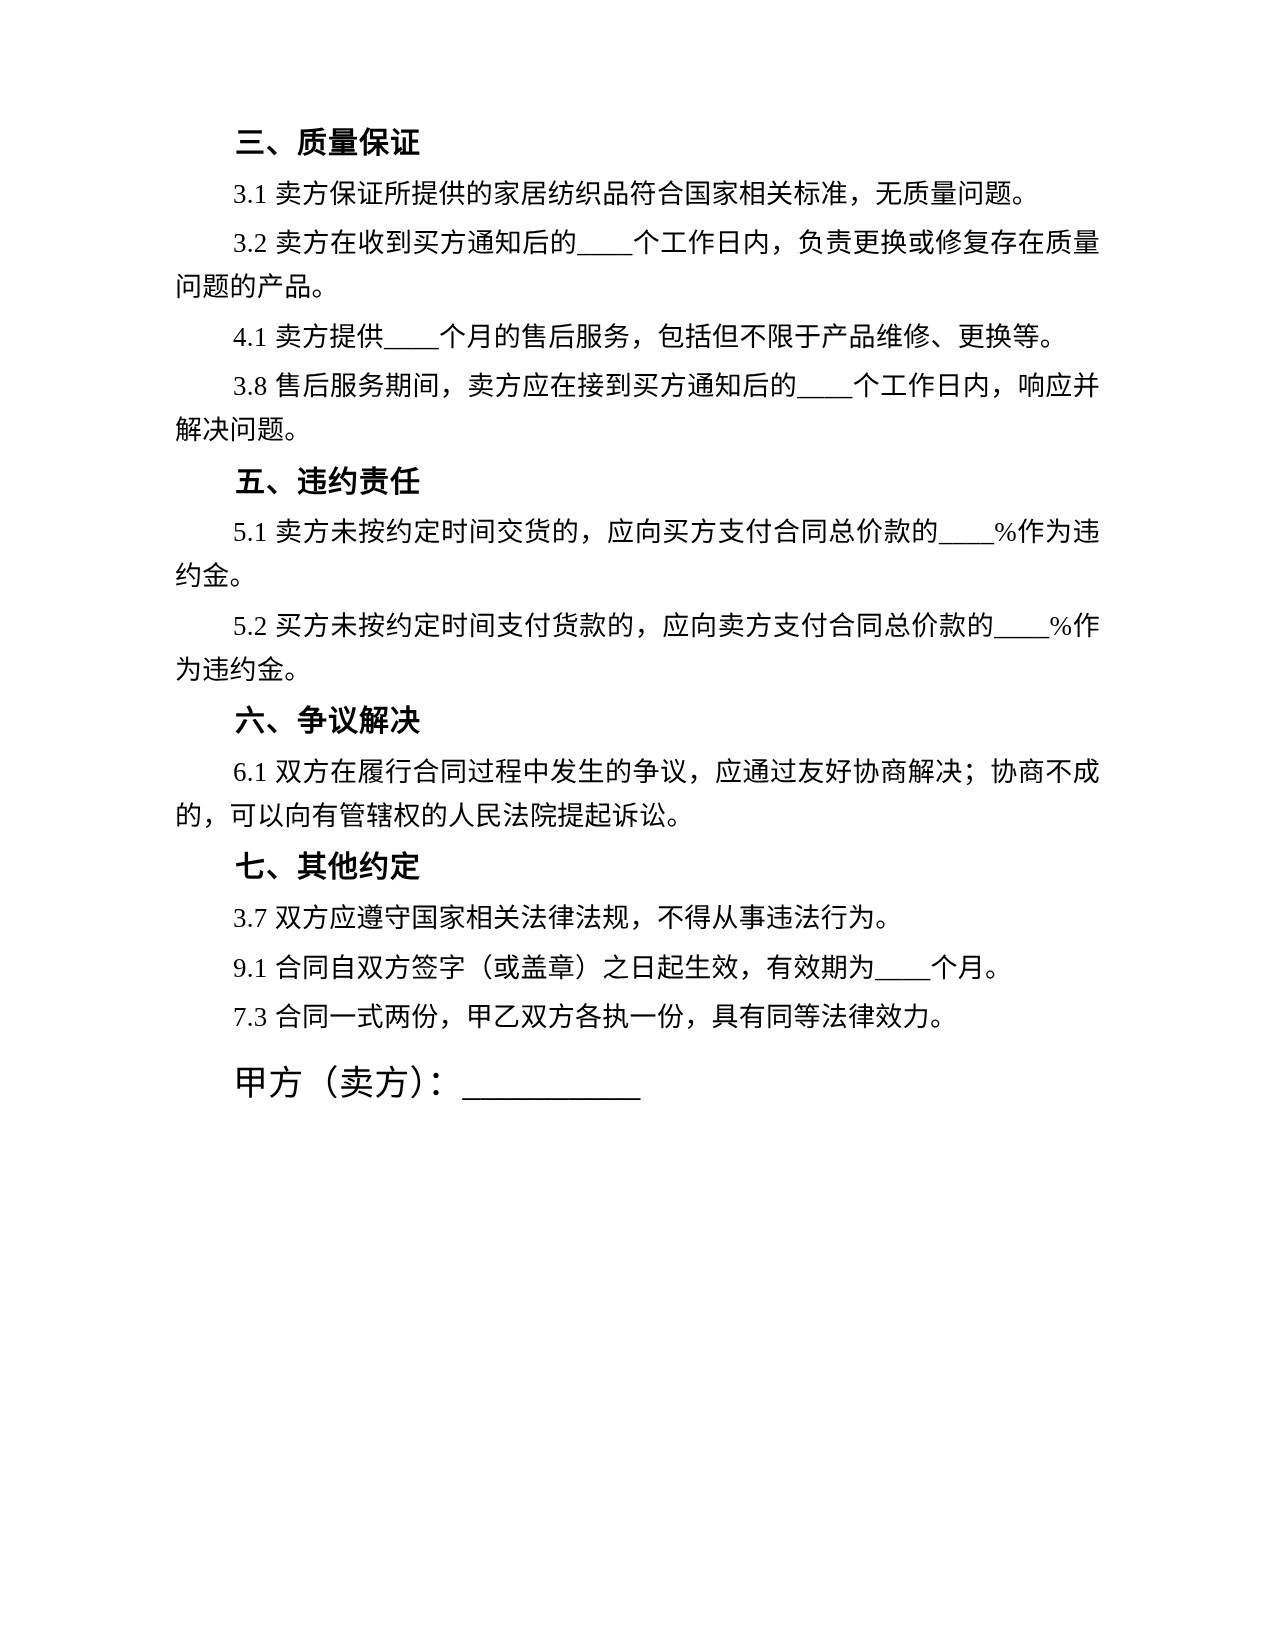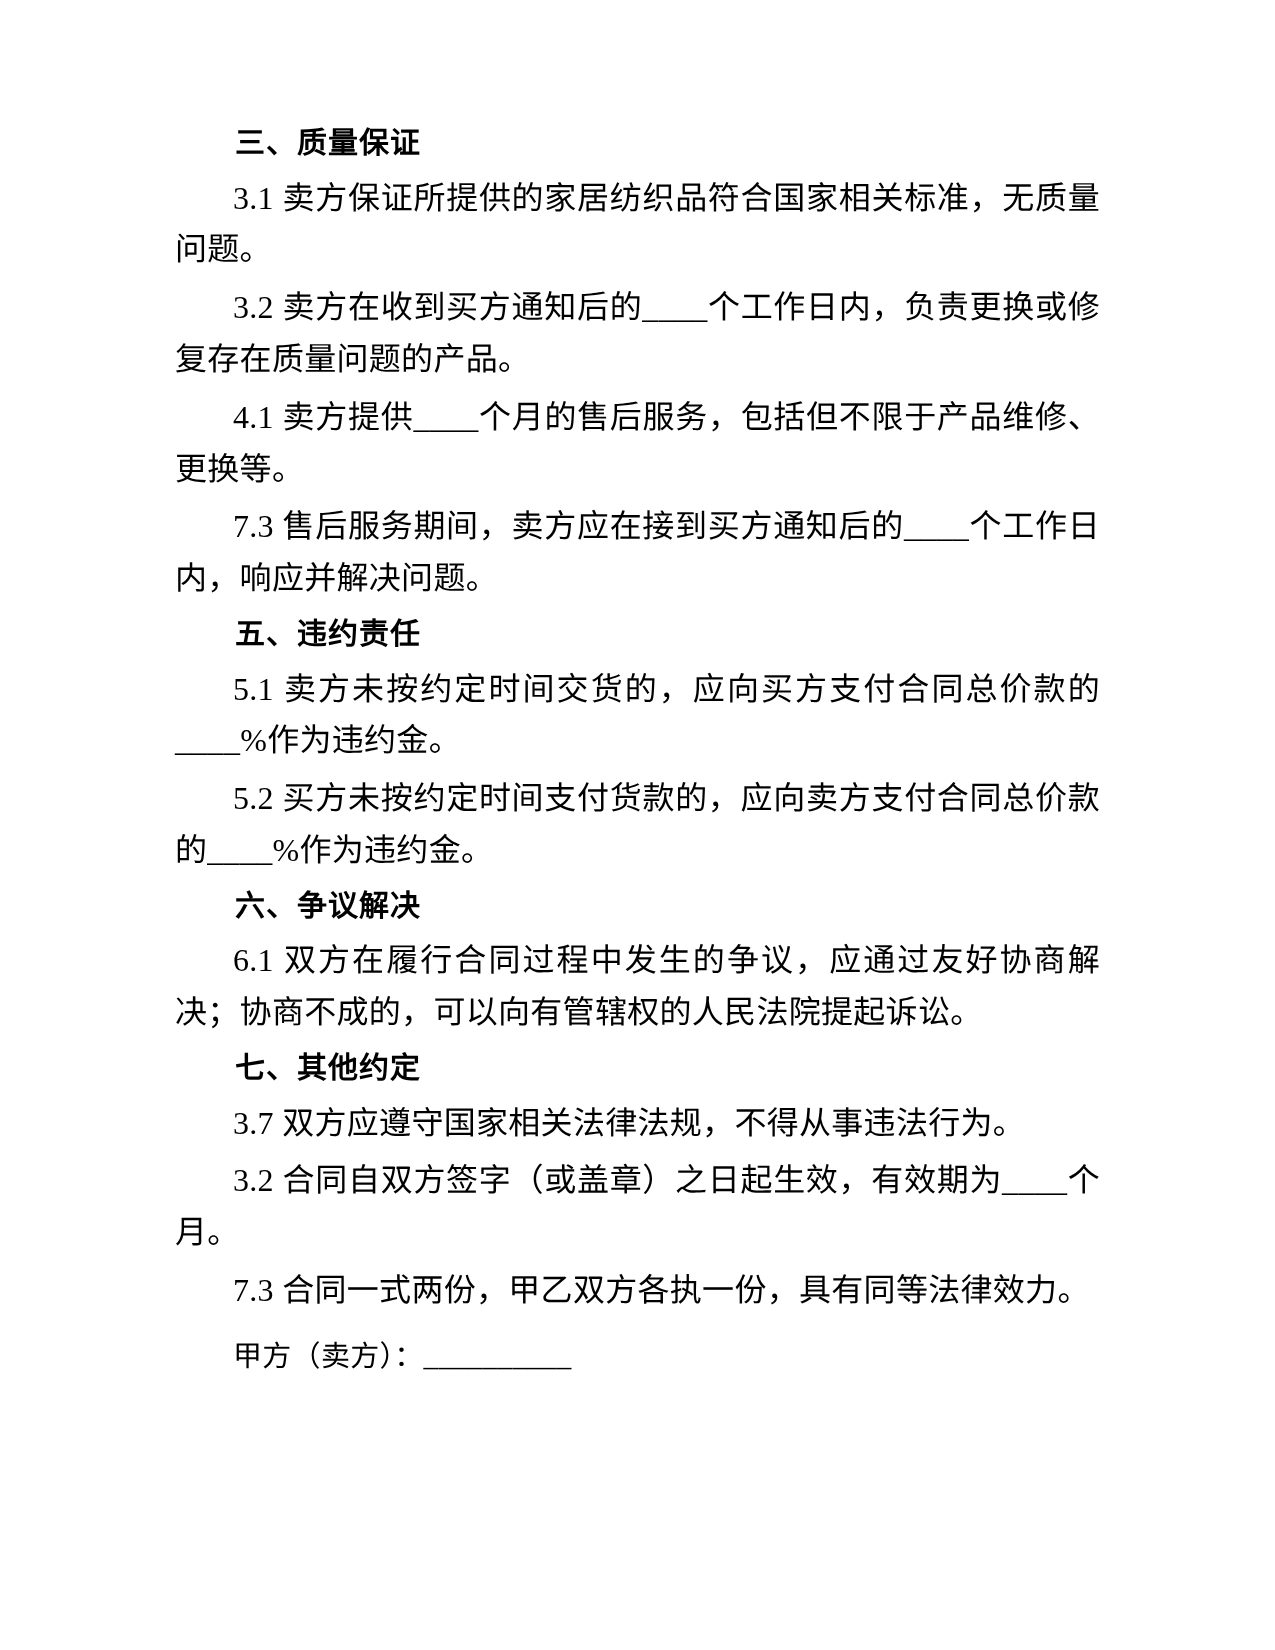"3.1 卖方保证所提供的家居纺织品符合国家相关标准，无质量问题。" .para { font-size: 32px -> 27px }
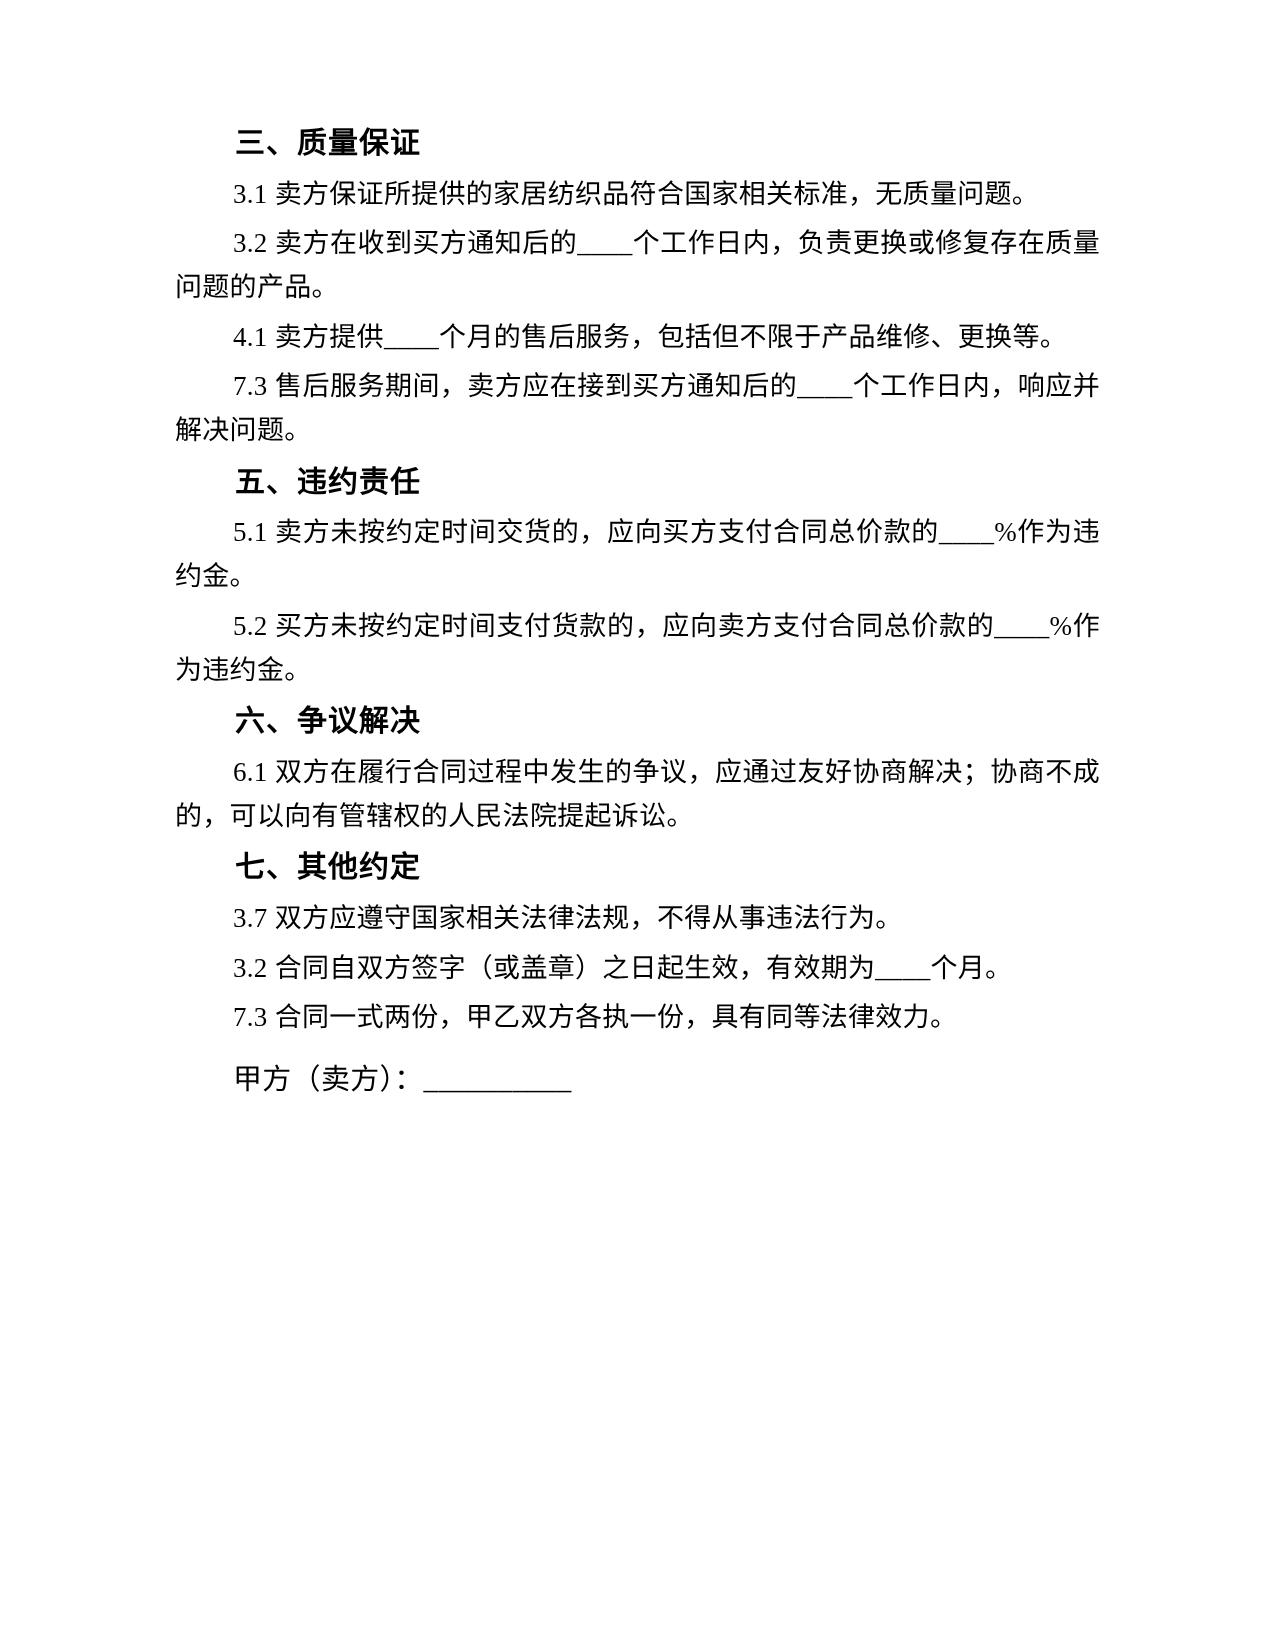"7.3" p.para { text: 7.3 -> 3.8 }
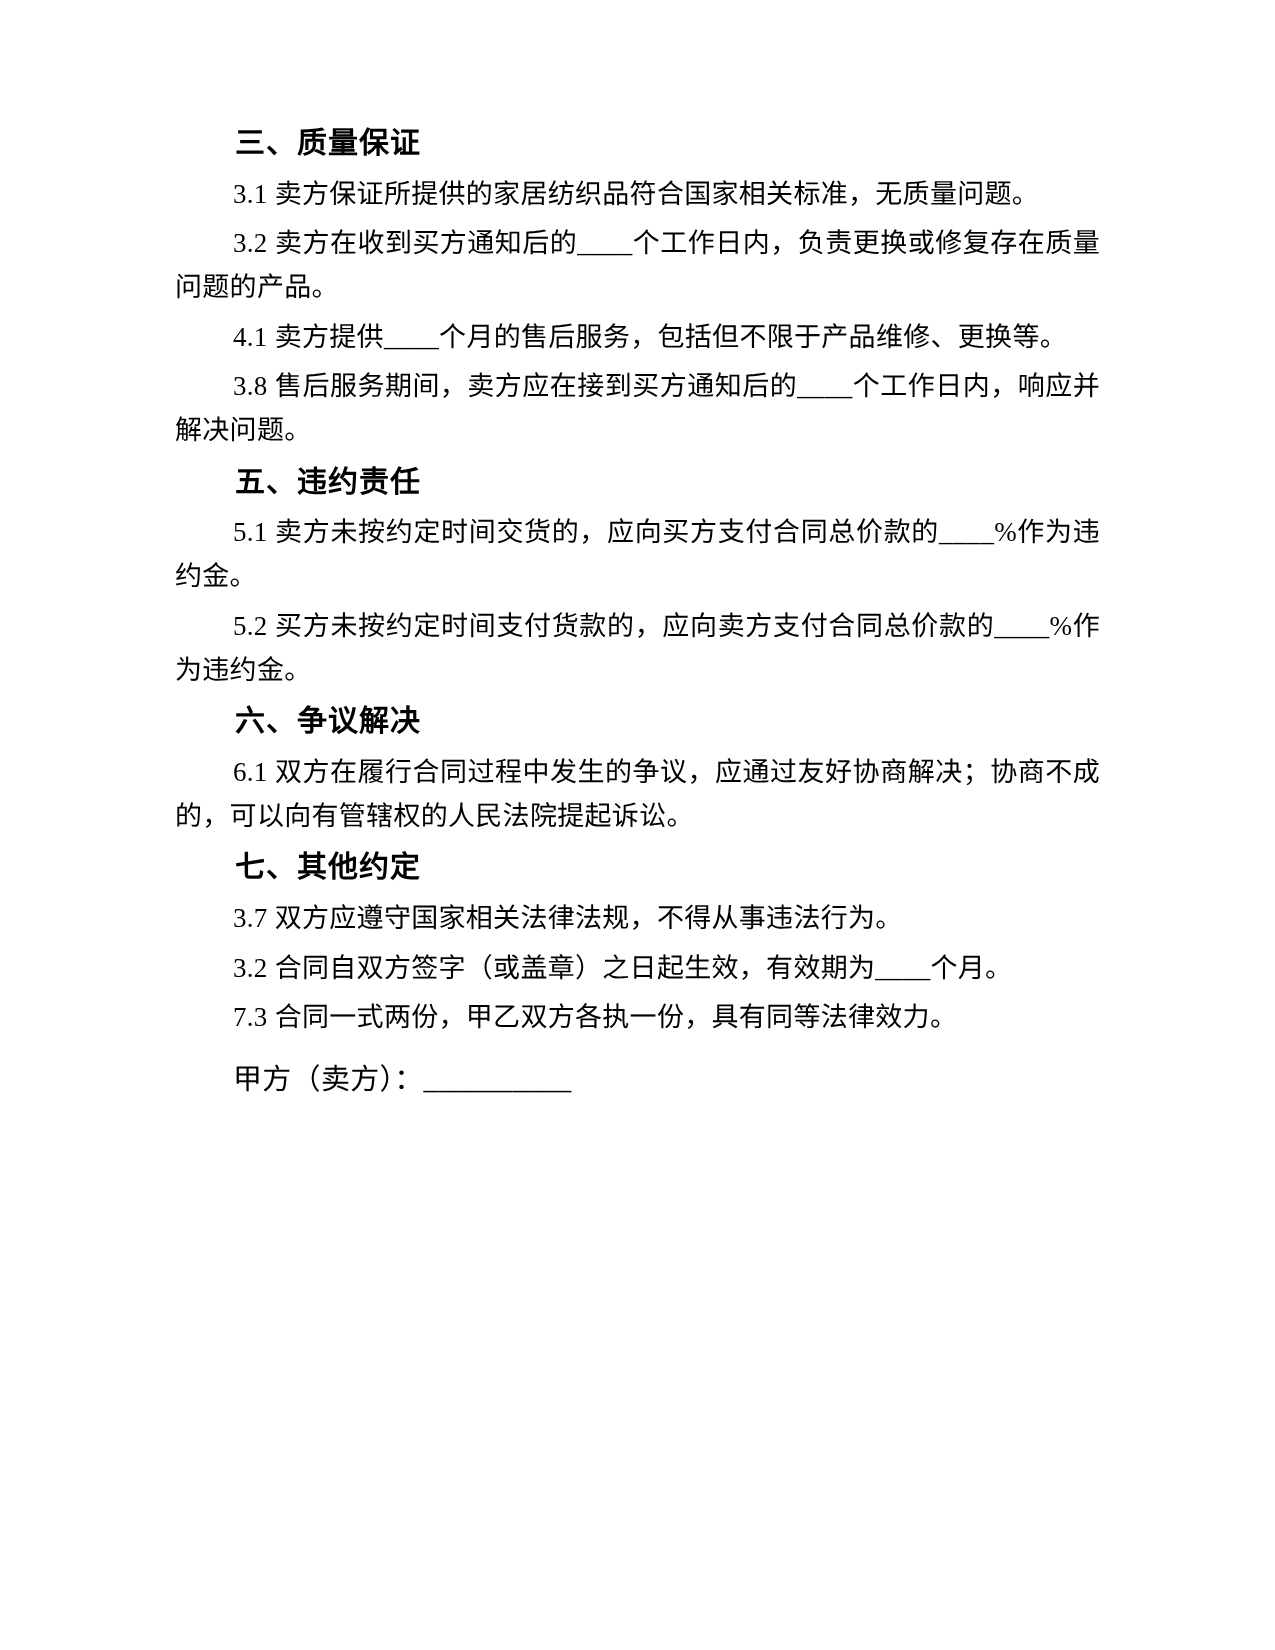"3.2 合同自双方签字（或盖章）之日起生效，有效期为____个月。" p.para { text: 3.2 -> 9.1 }
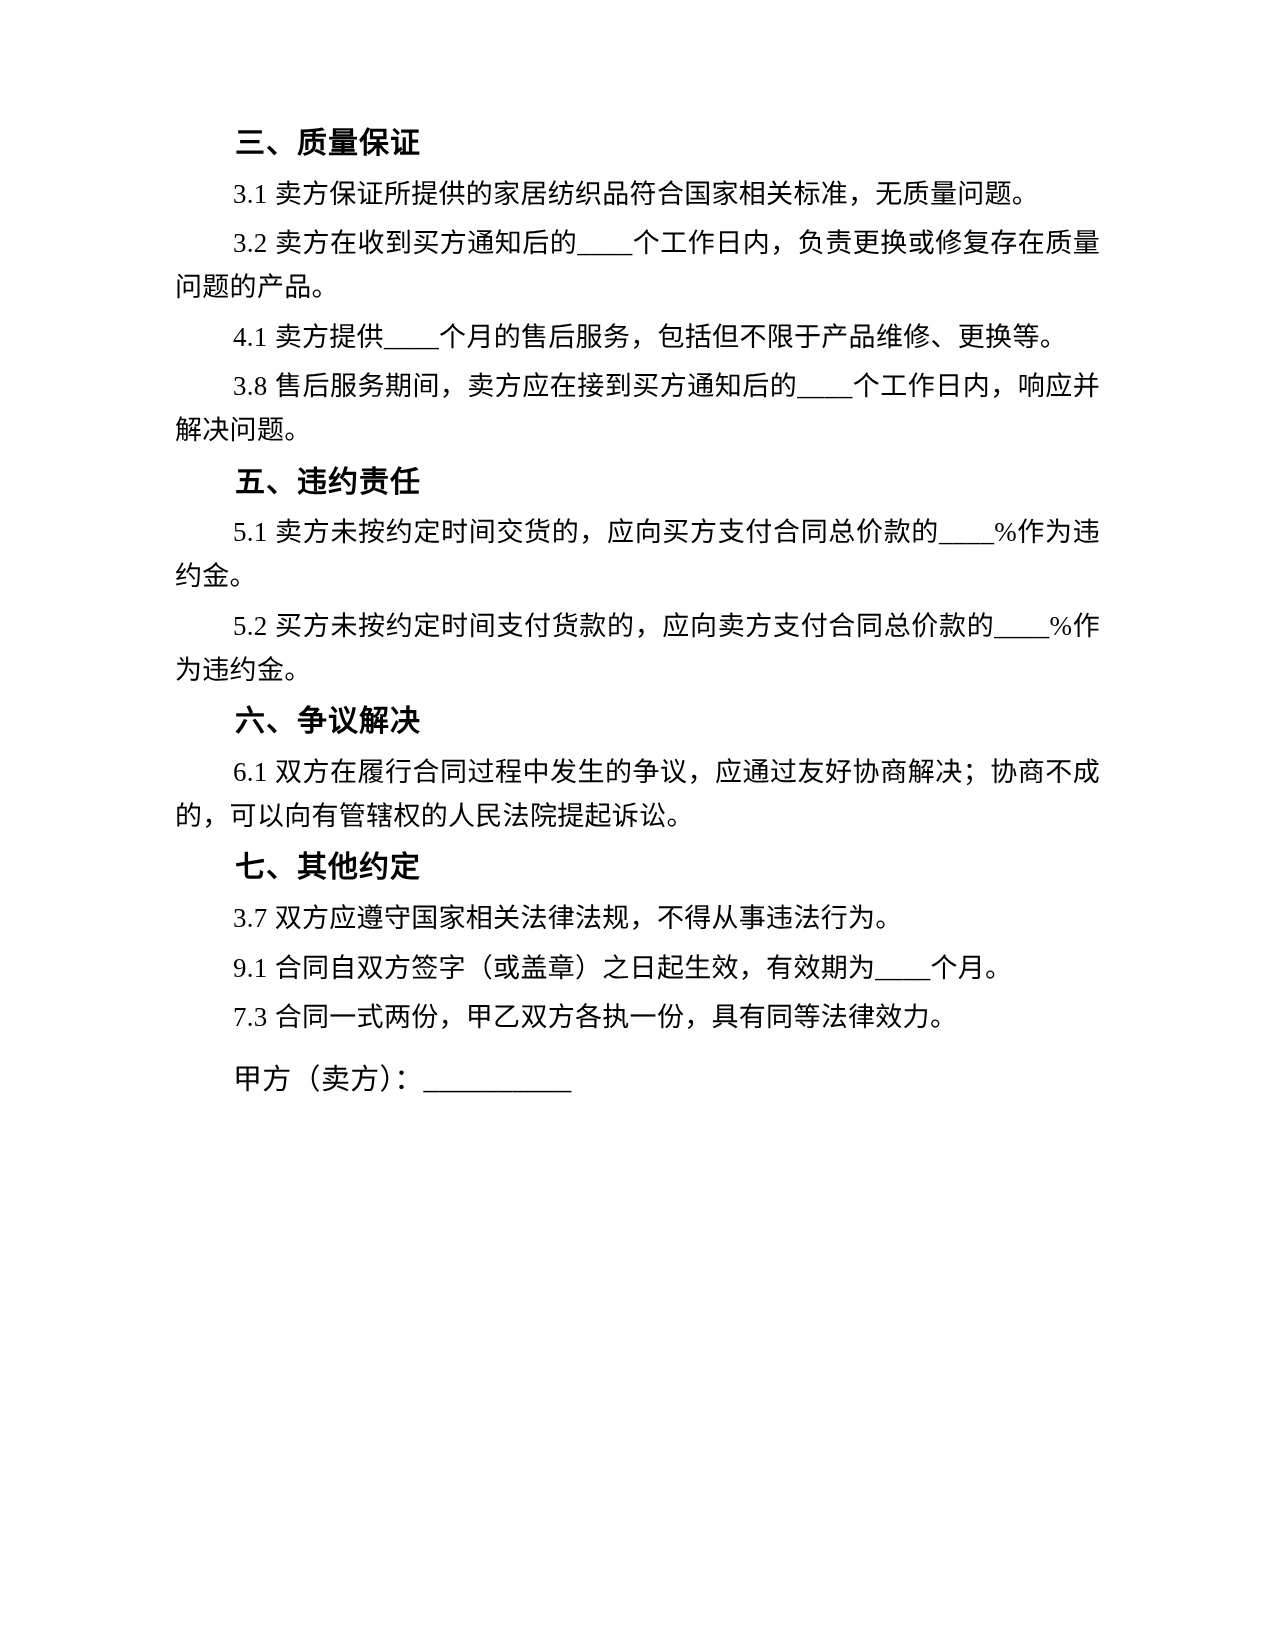"甲方（卖方）：__________" .sig { font-size: 29px -> 35px }
